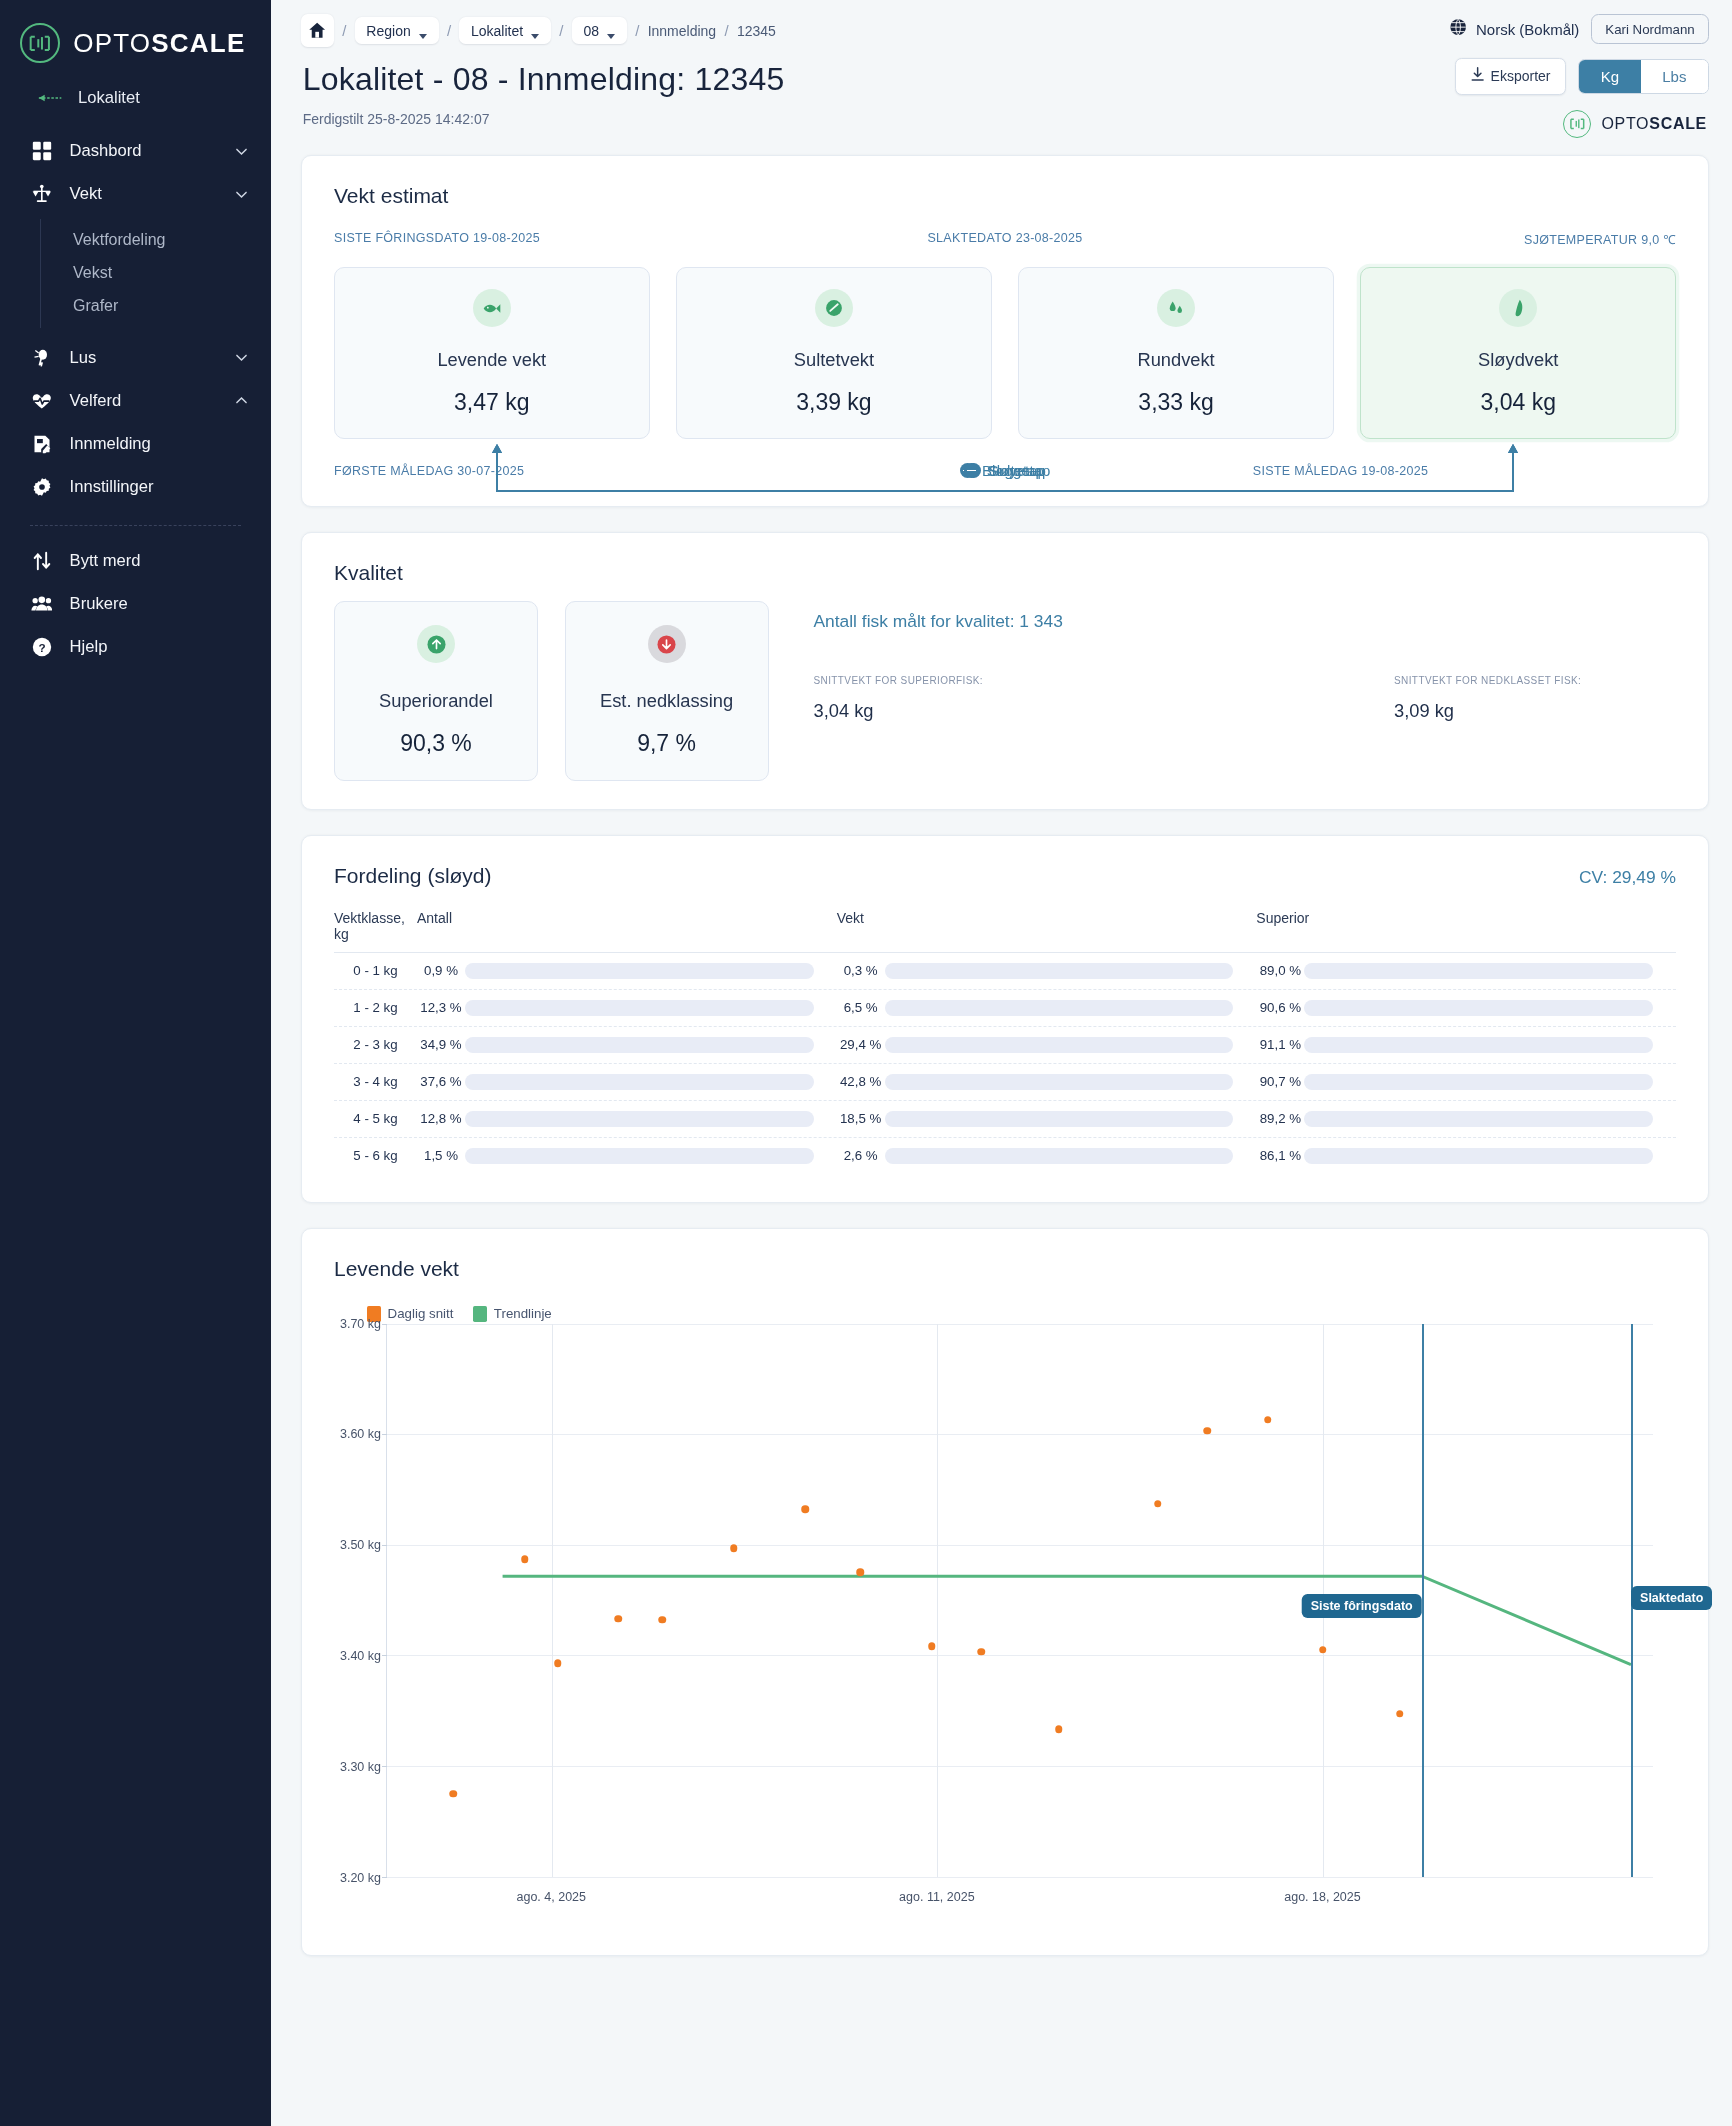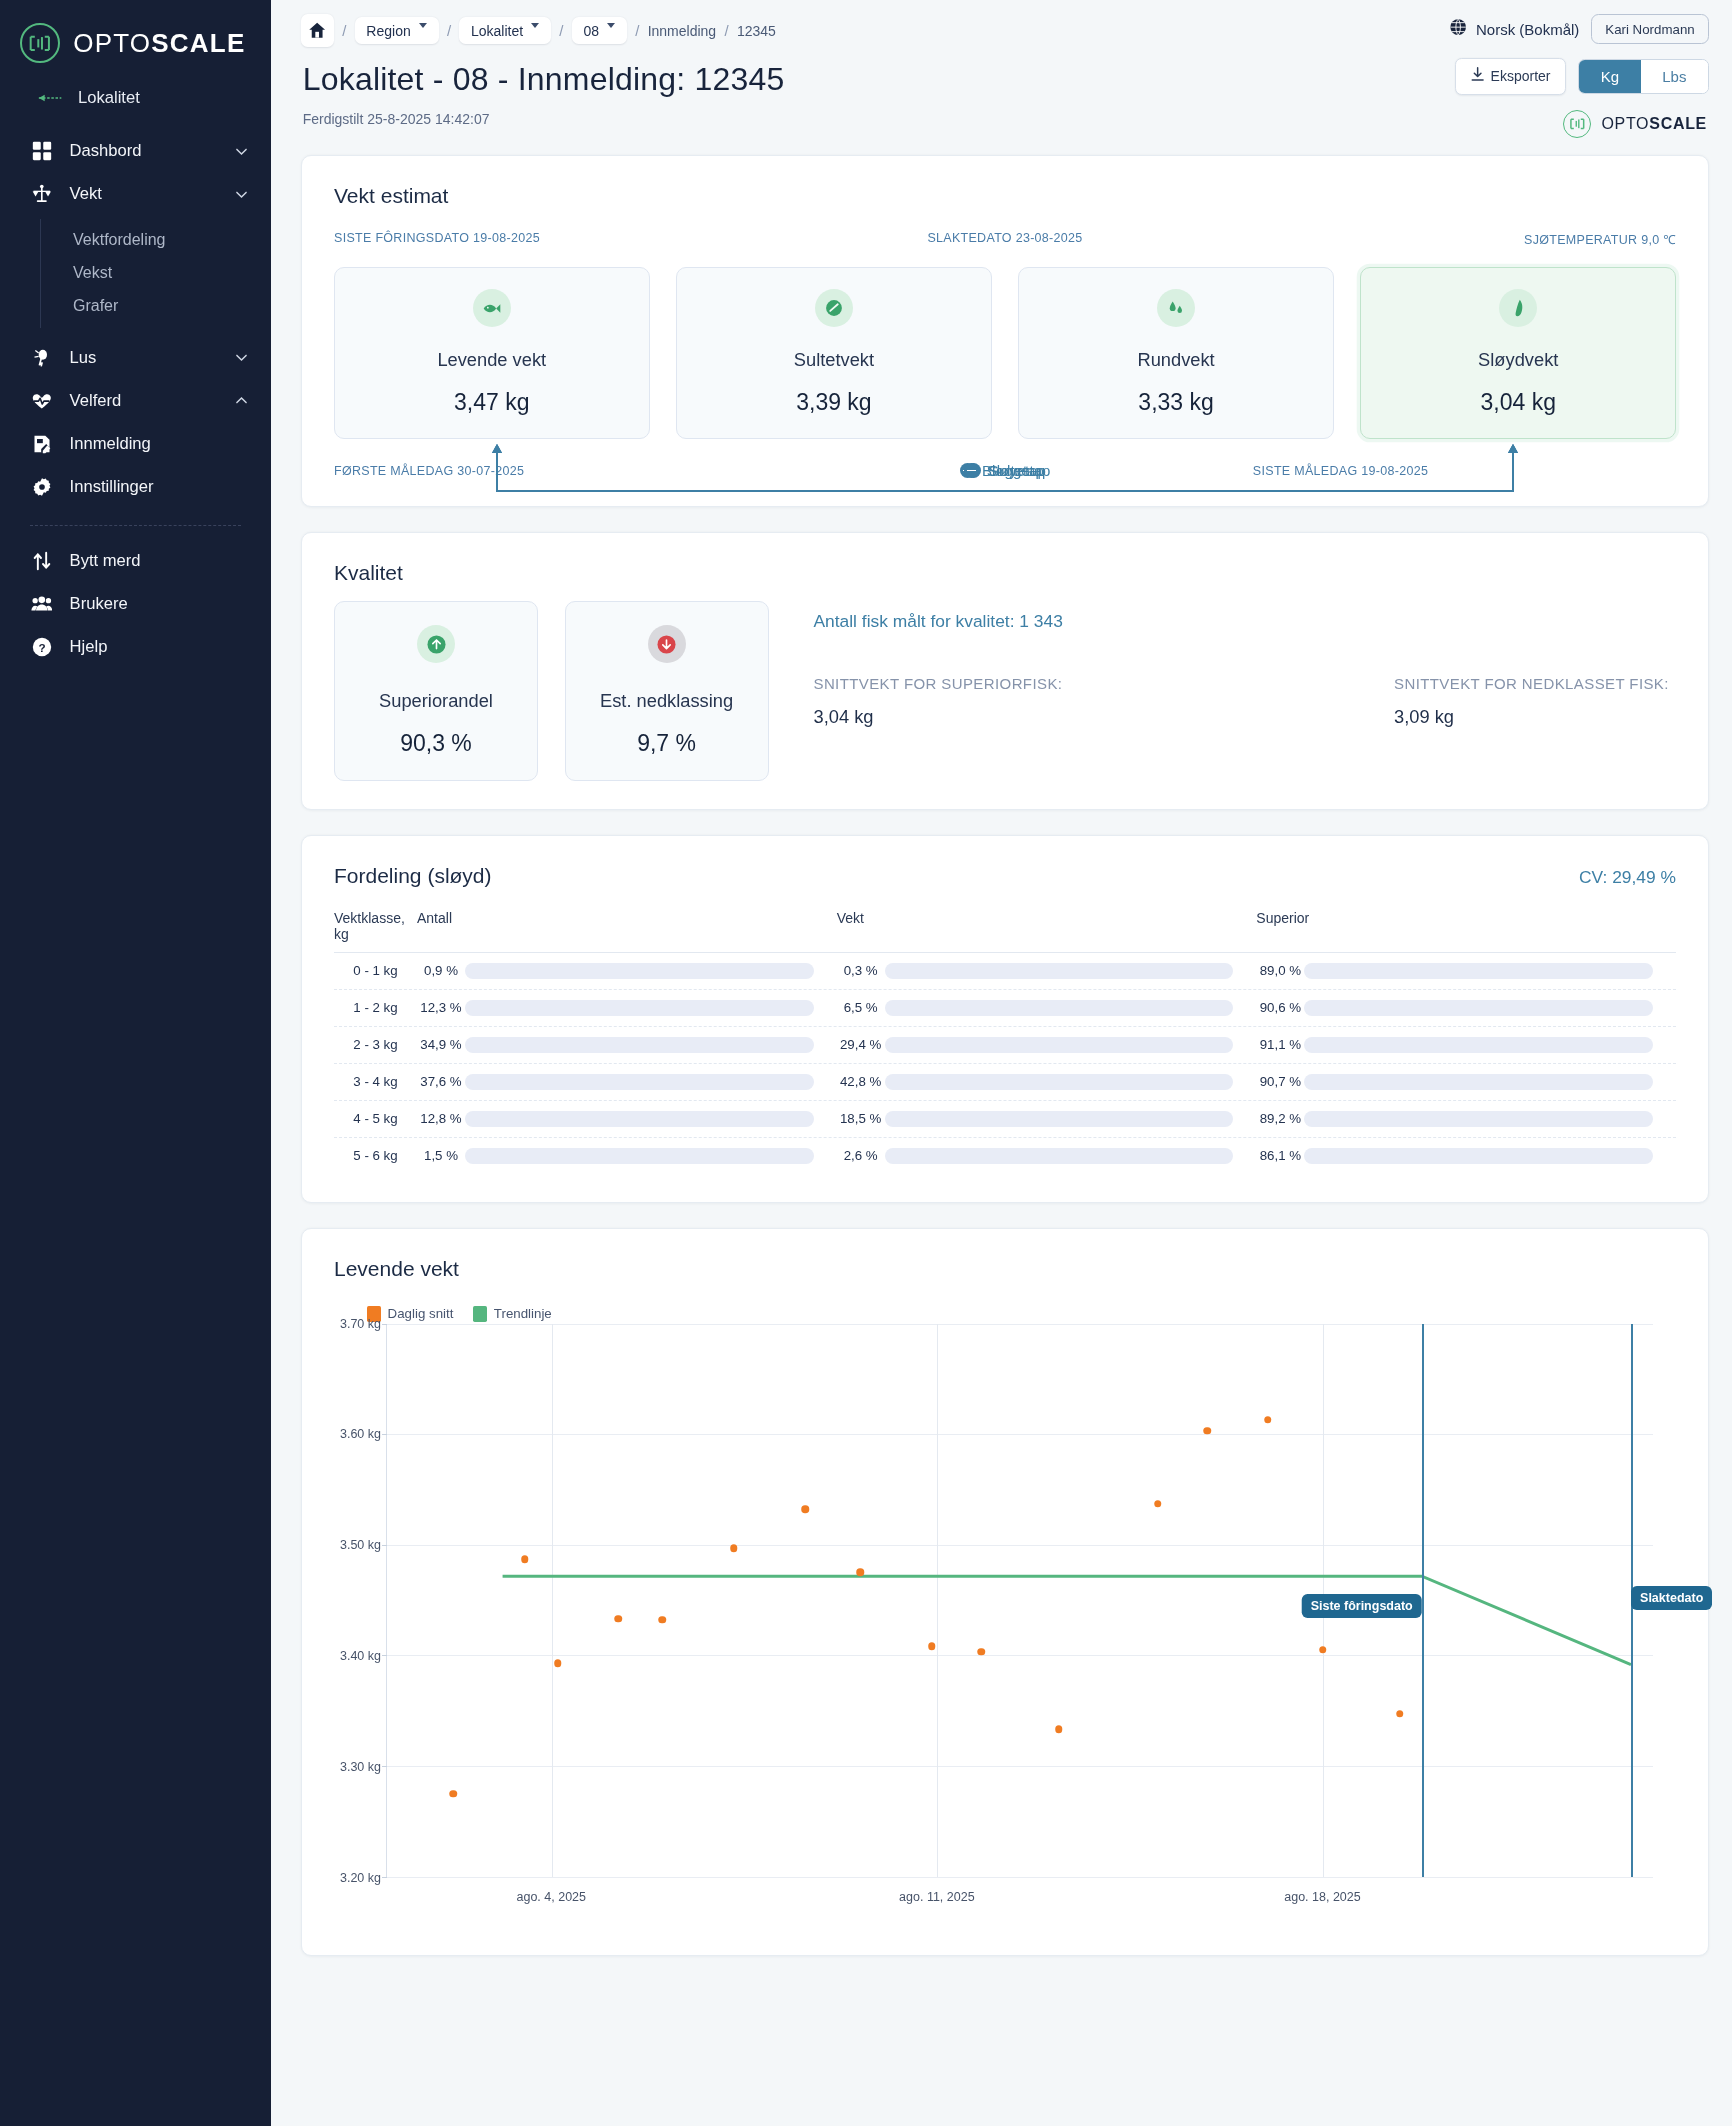"Region" .crumb-chip { align-items: flex-start -> flex-end }
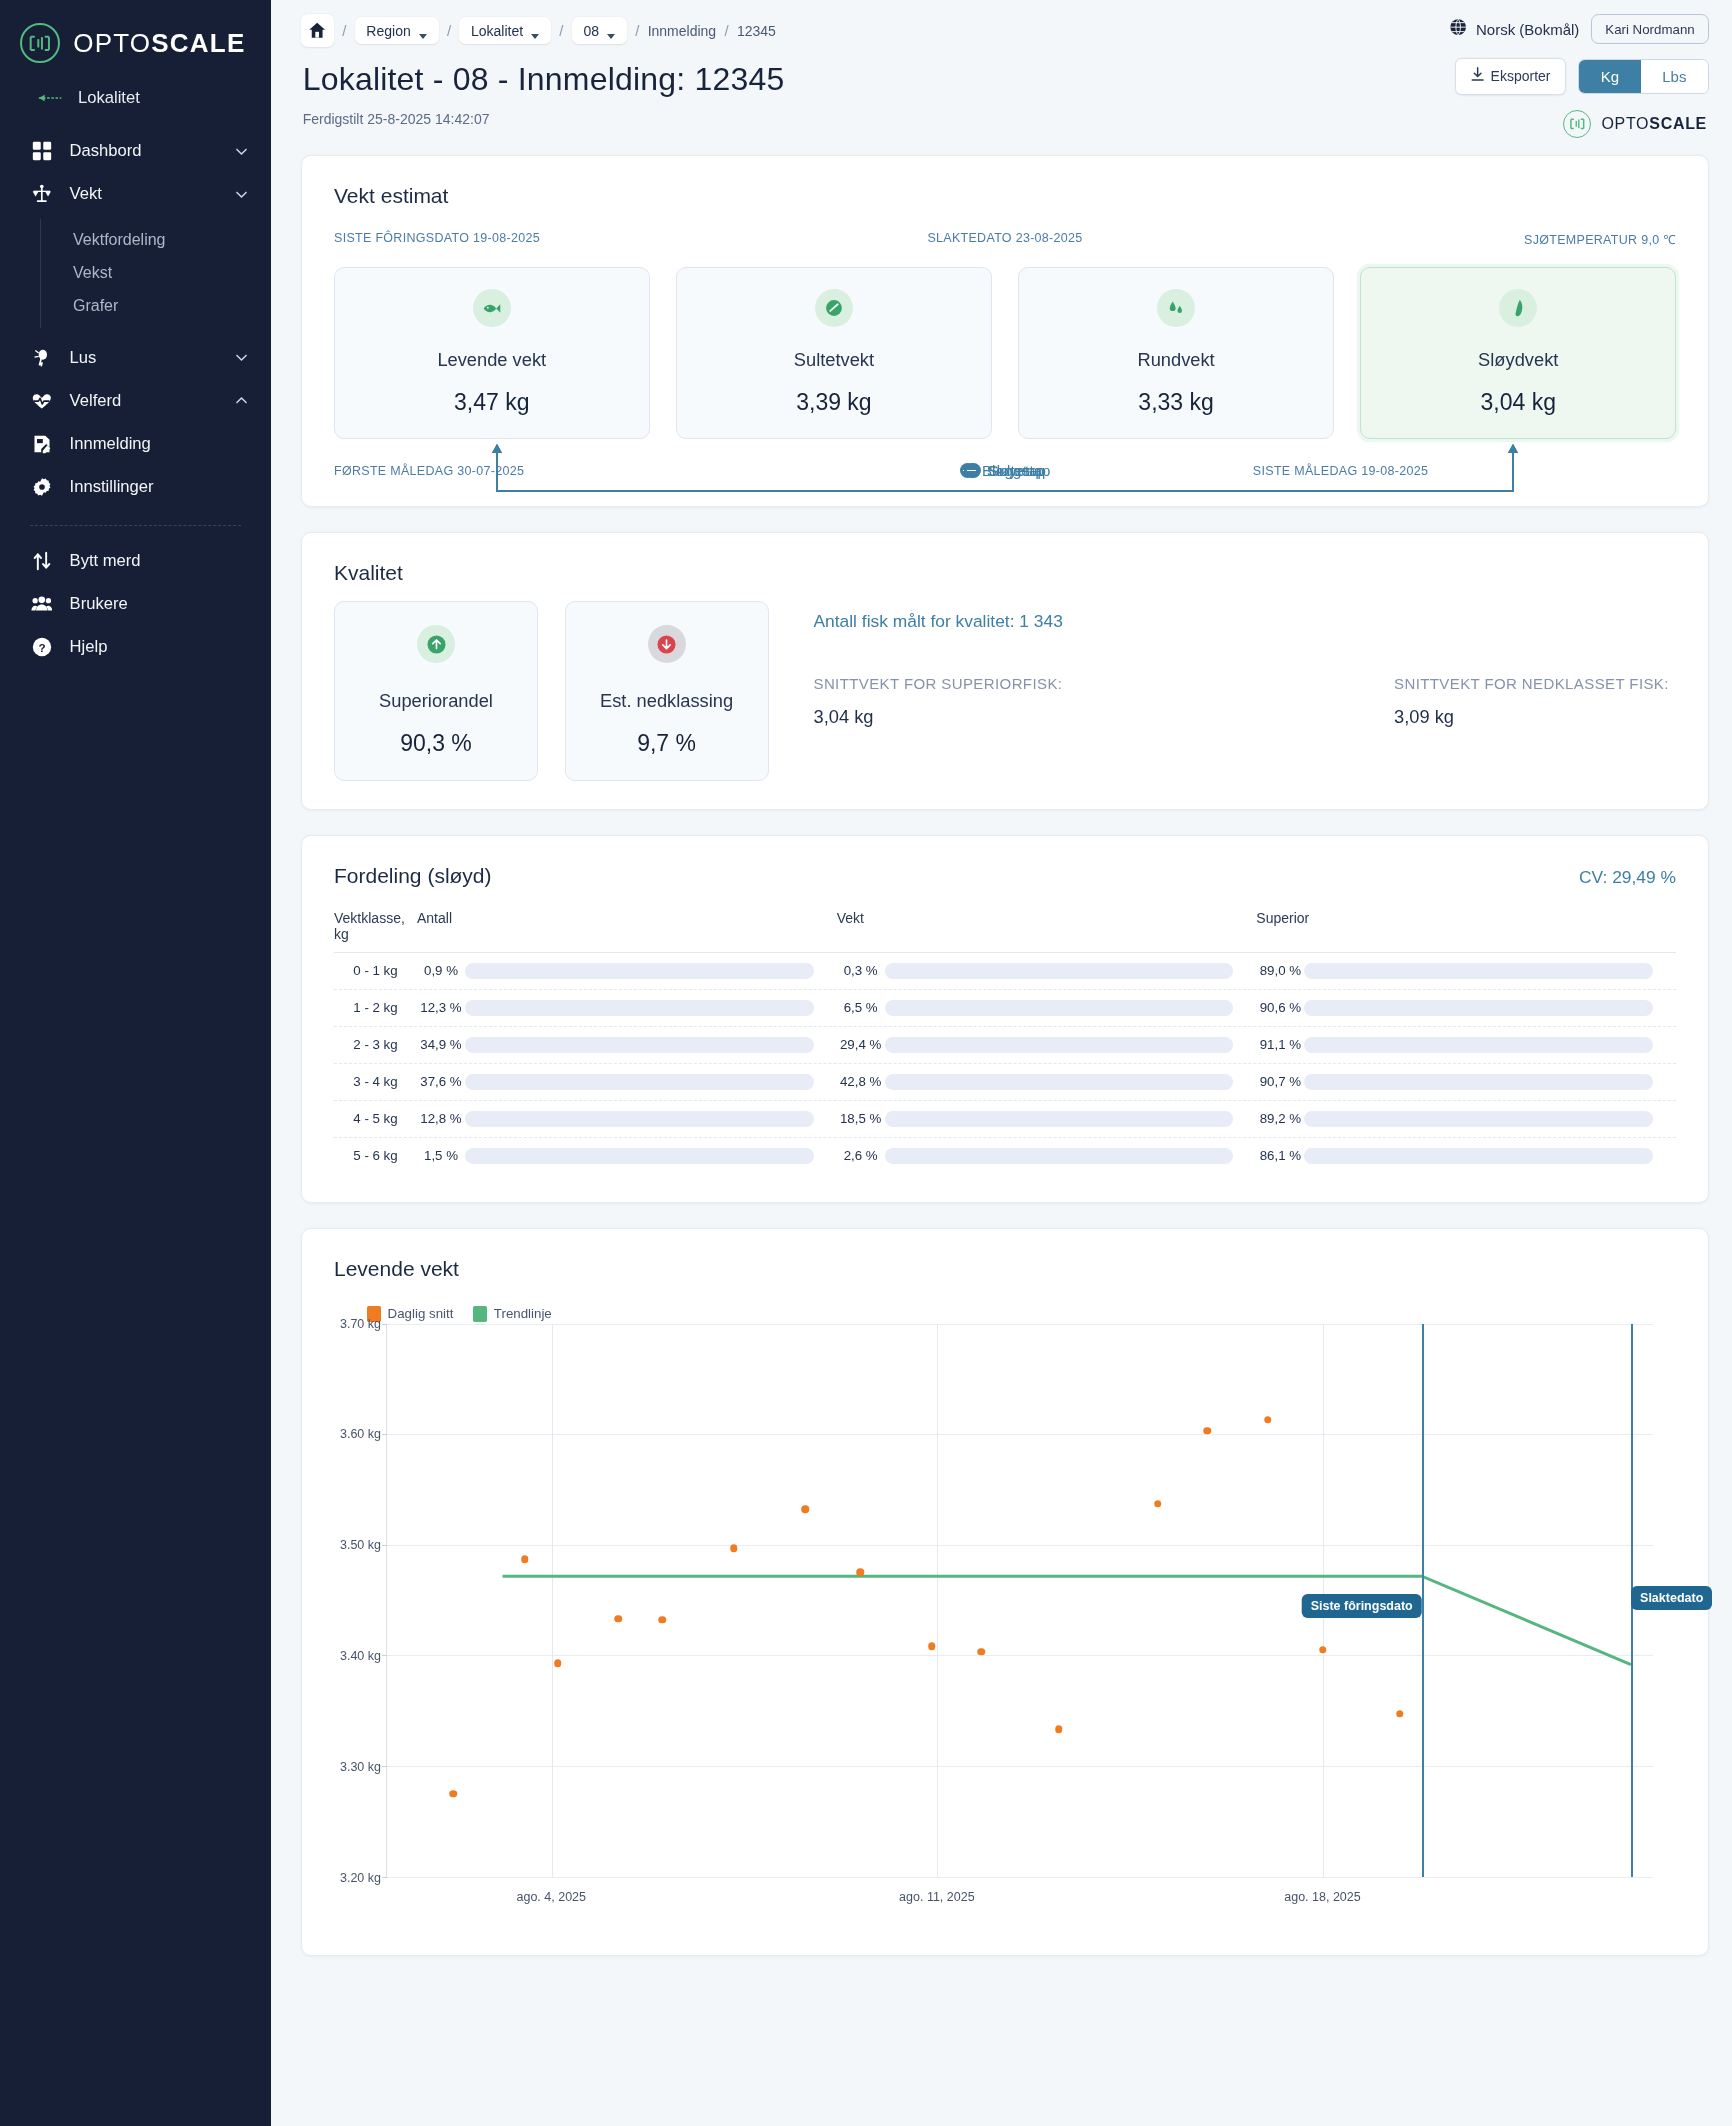"SNITTVEKT FOR SUPERIORFISK:" .kv-sub-lbl { font-size: 15px -> 10px }
